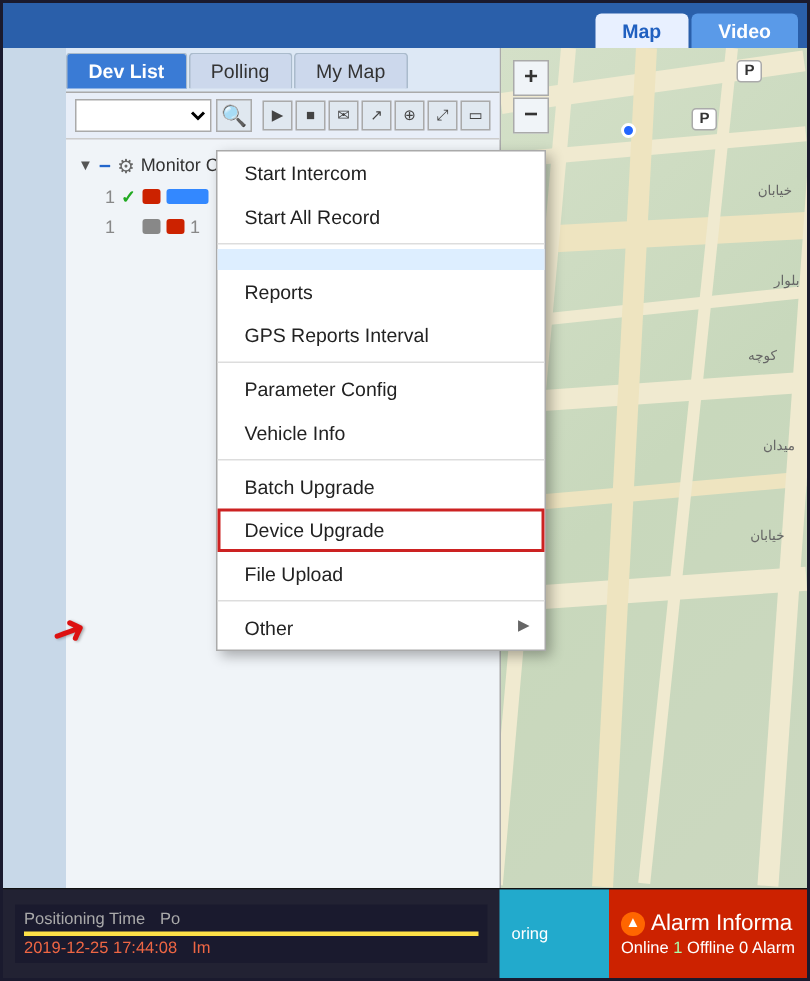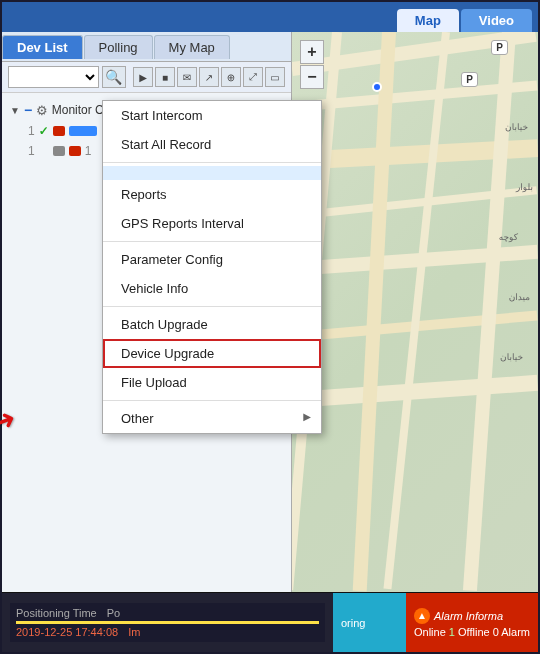"Dev List" .main-area { padding-left: none -> 42px }
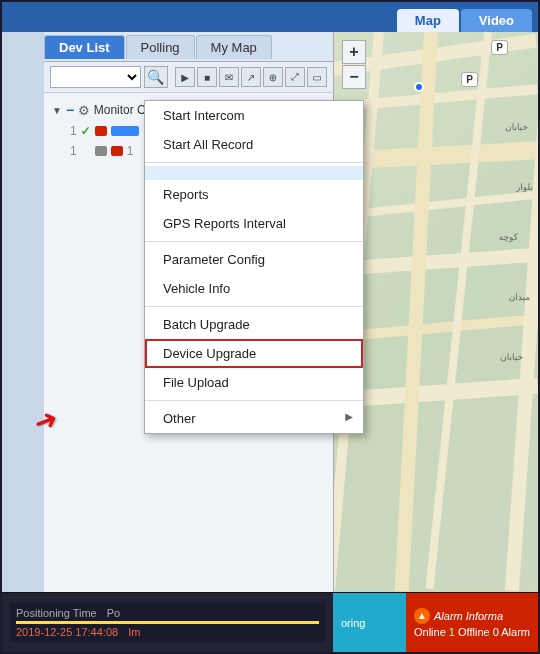"Alarm Informa" span { font-size: 11px -> 15px; font-style: italic -> none }
